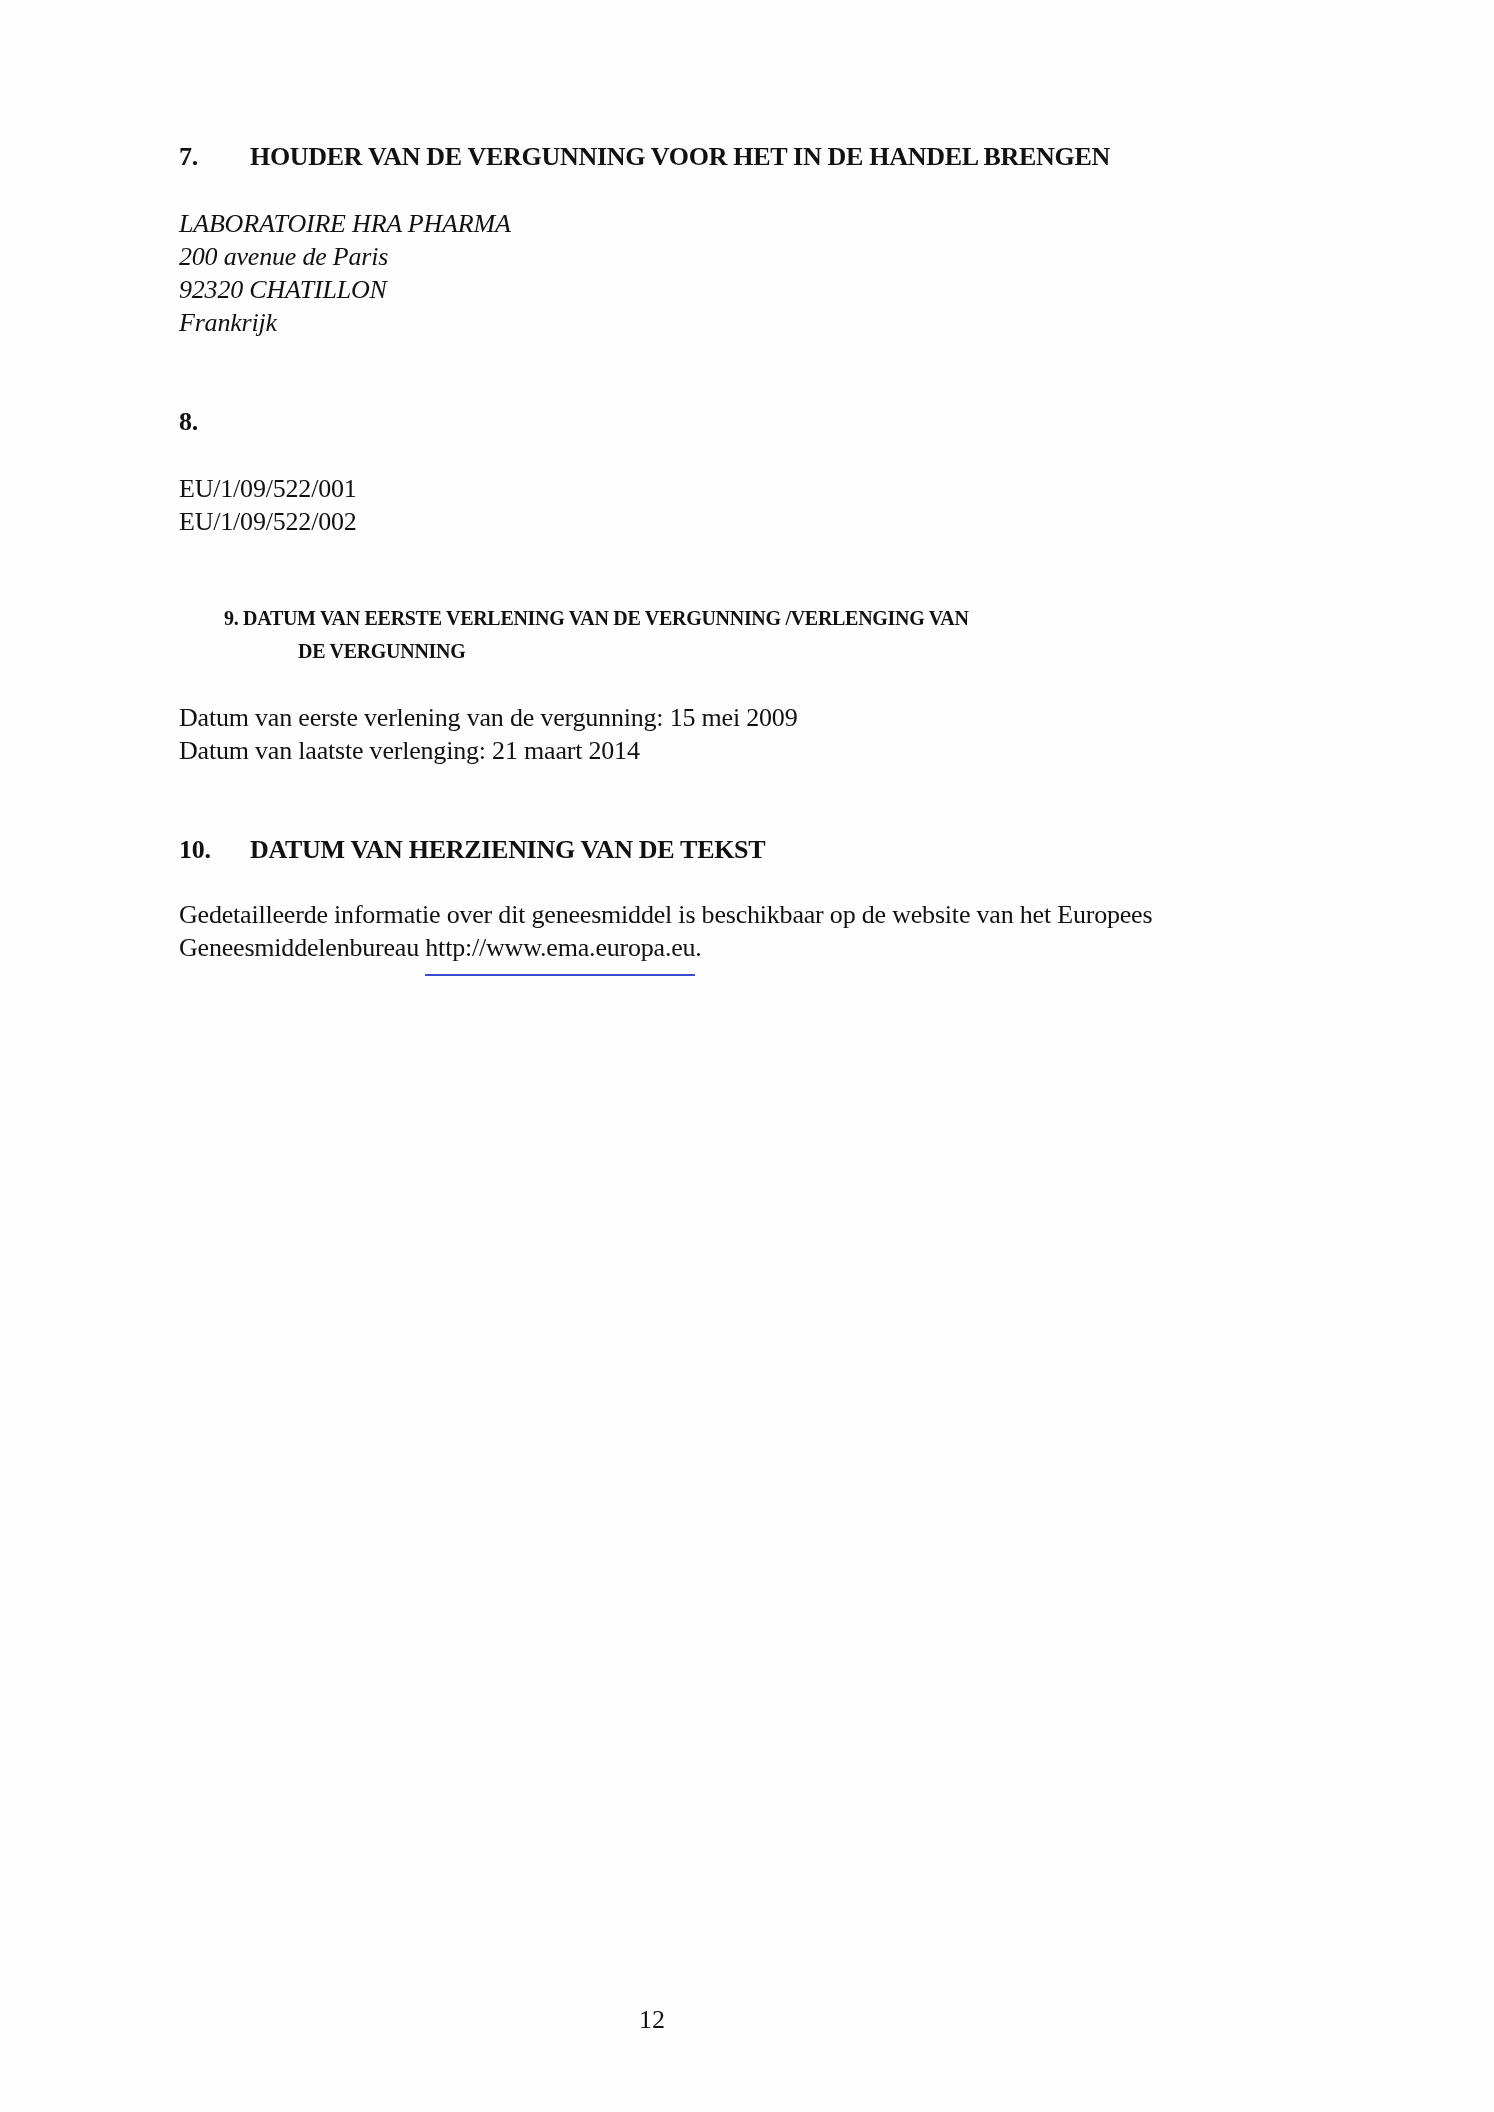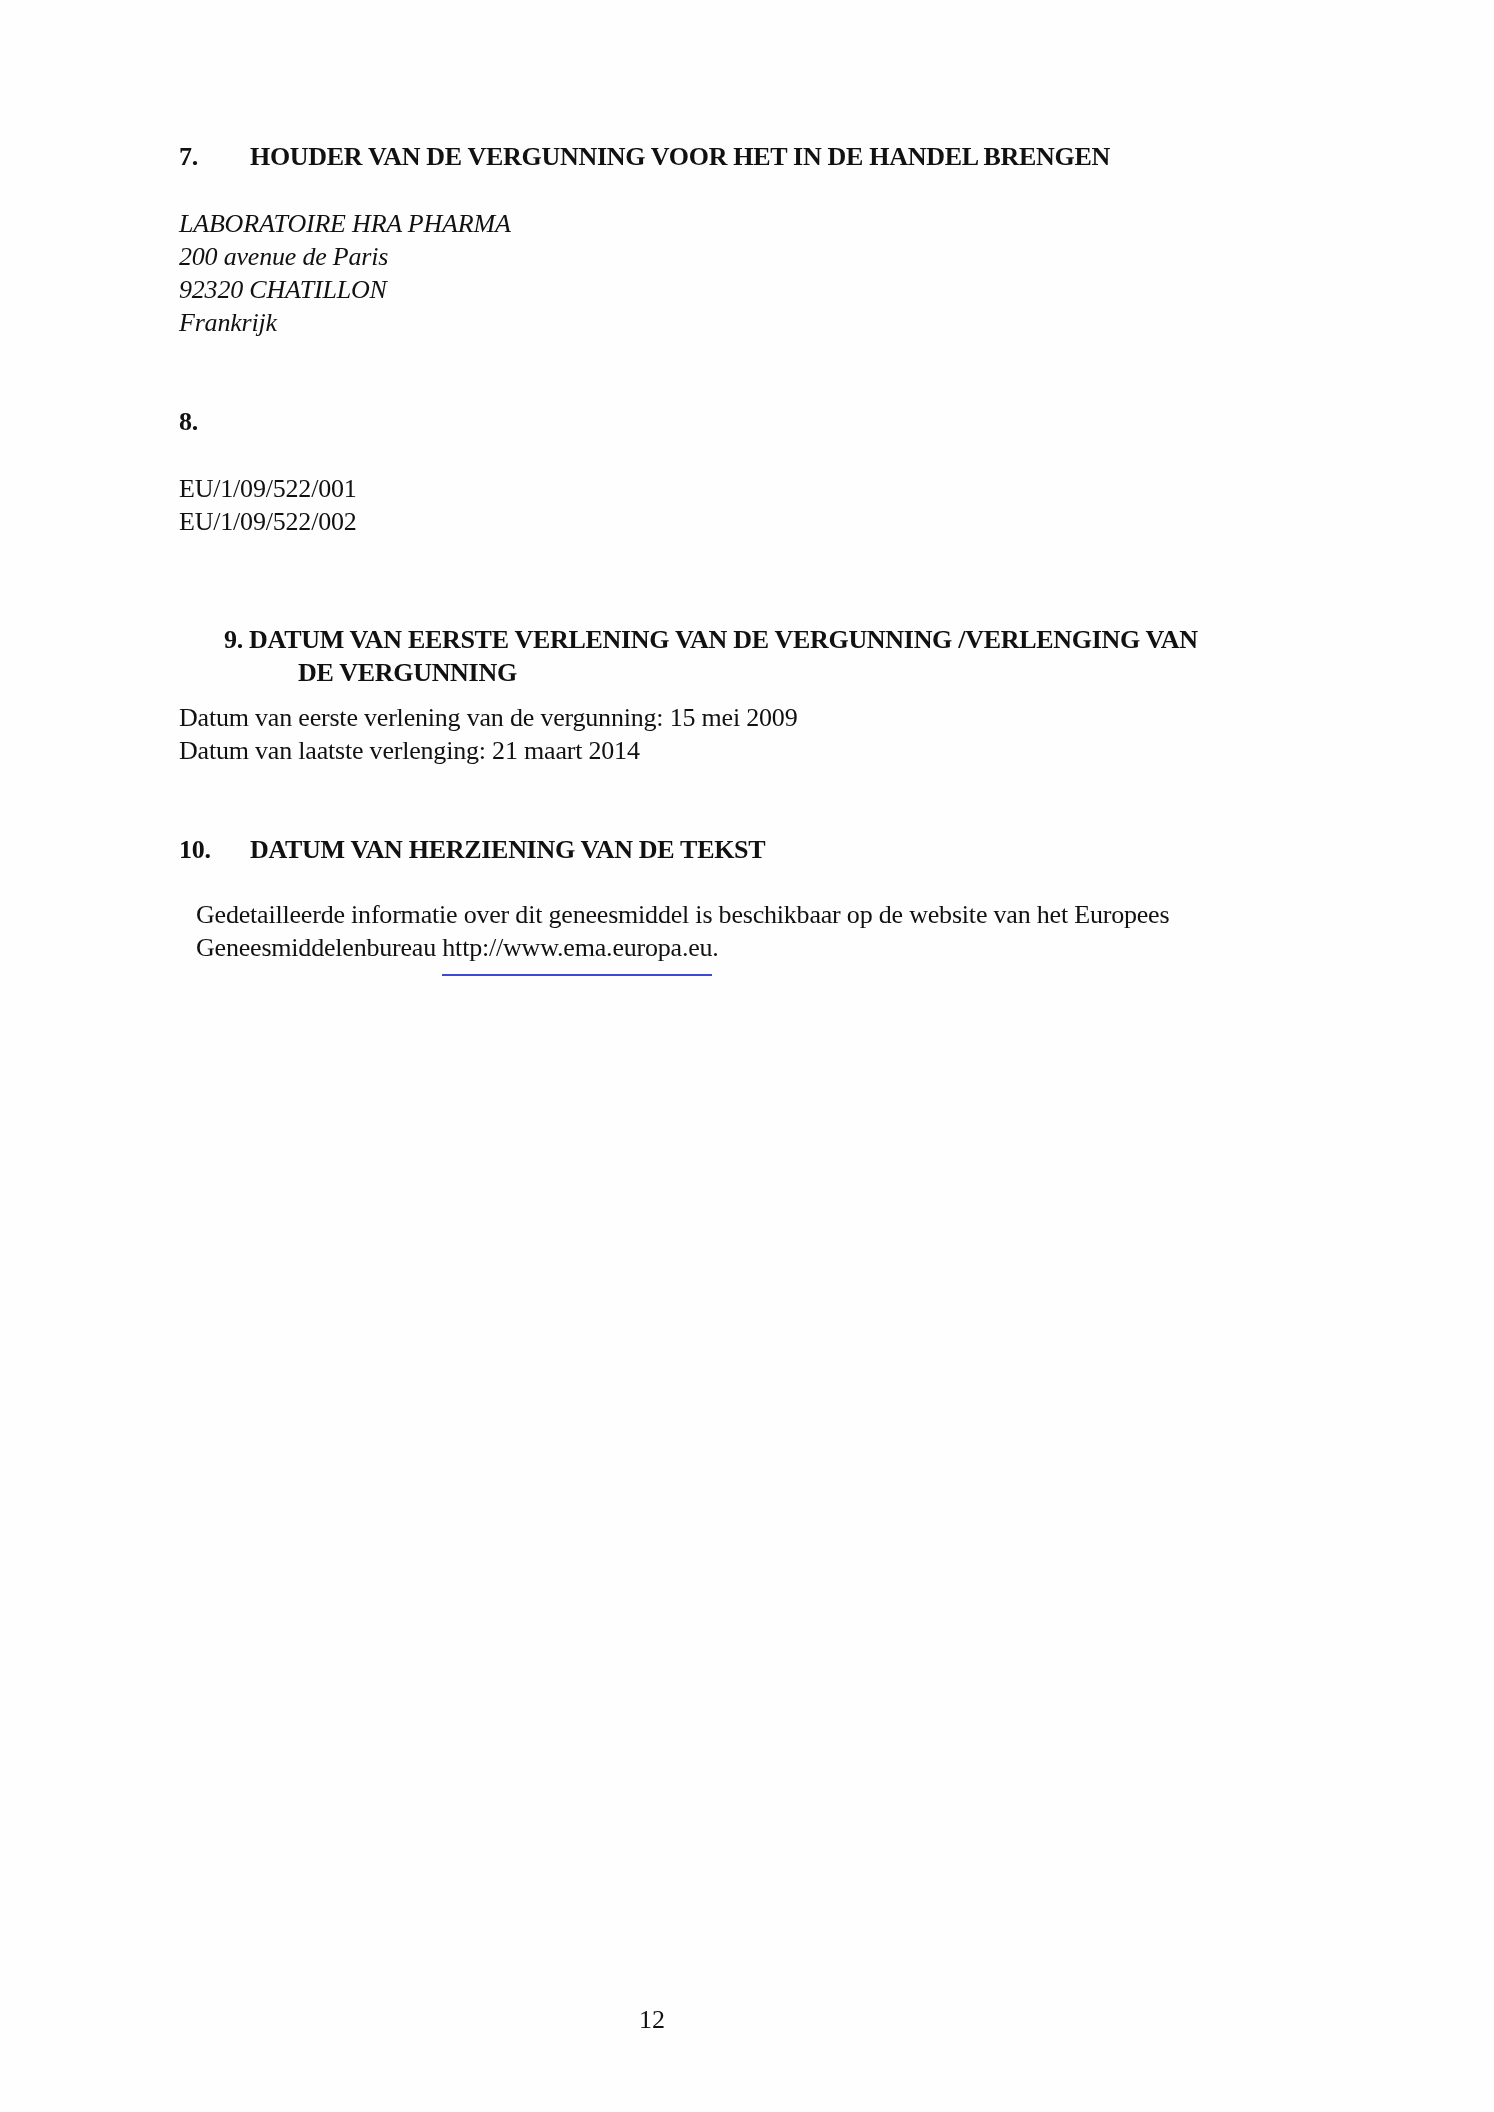"9. DATUM VAN EERSTE VERLENING" .h9 { font-size: 26px -> 20px; margin-top: 21px -> none }
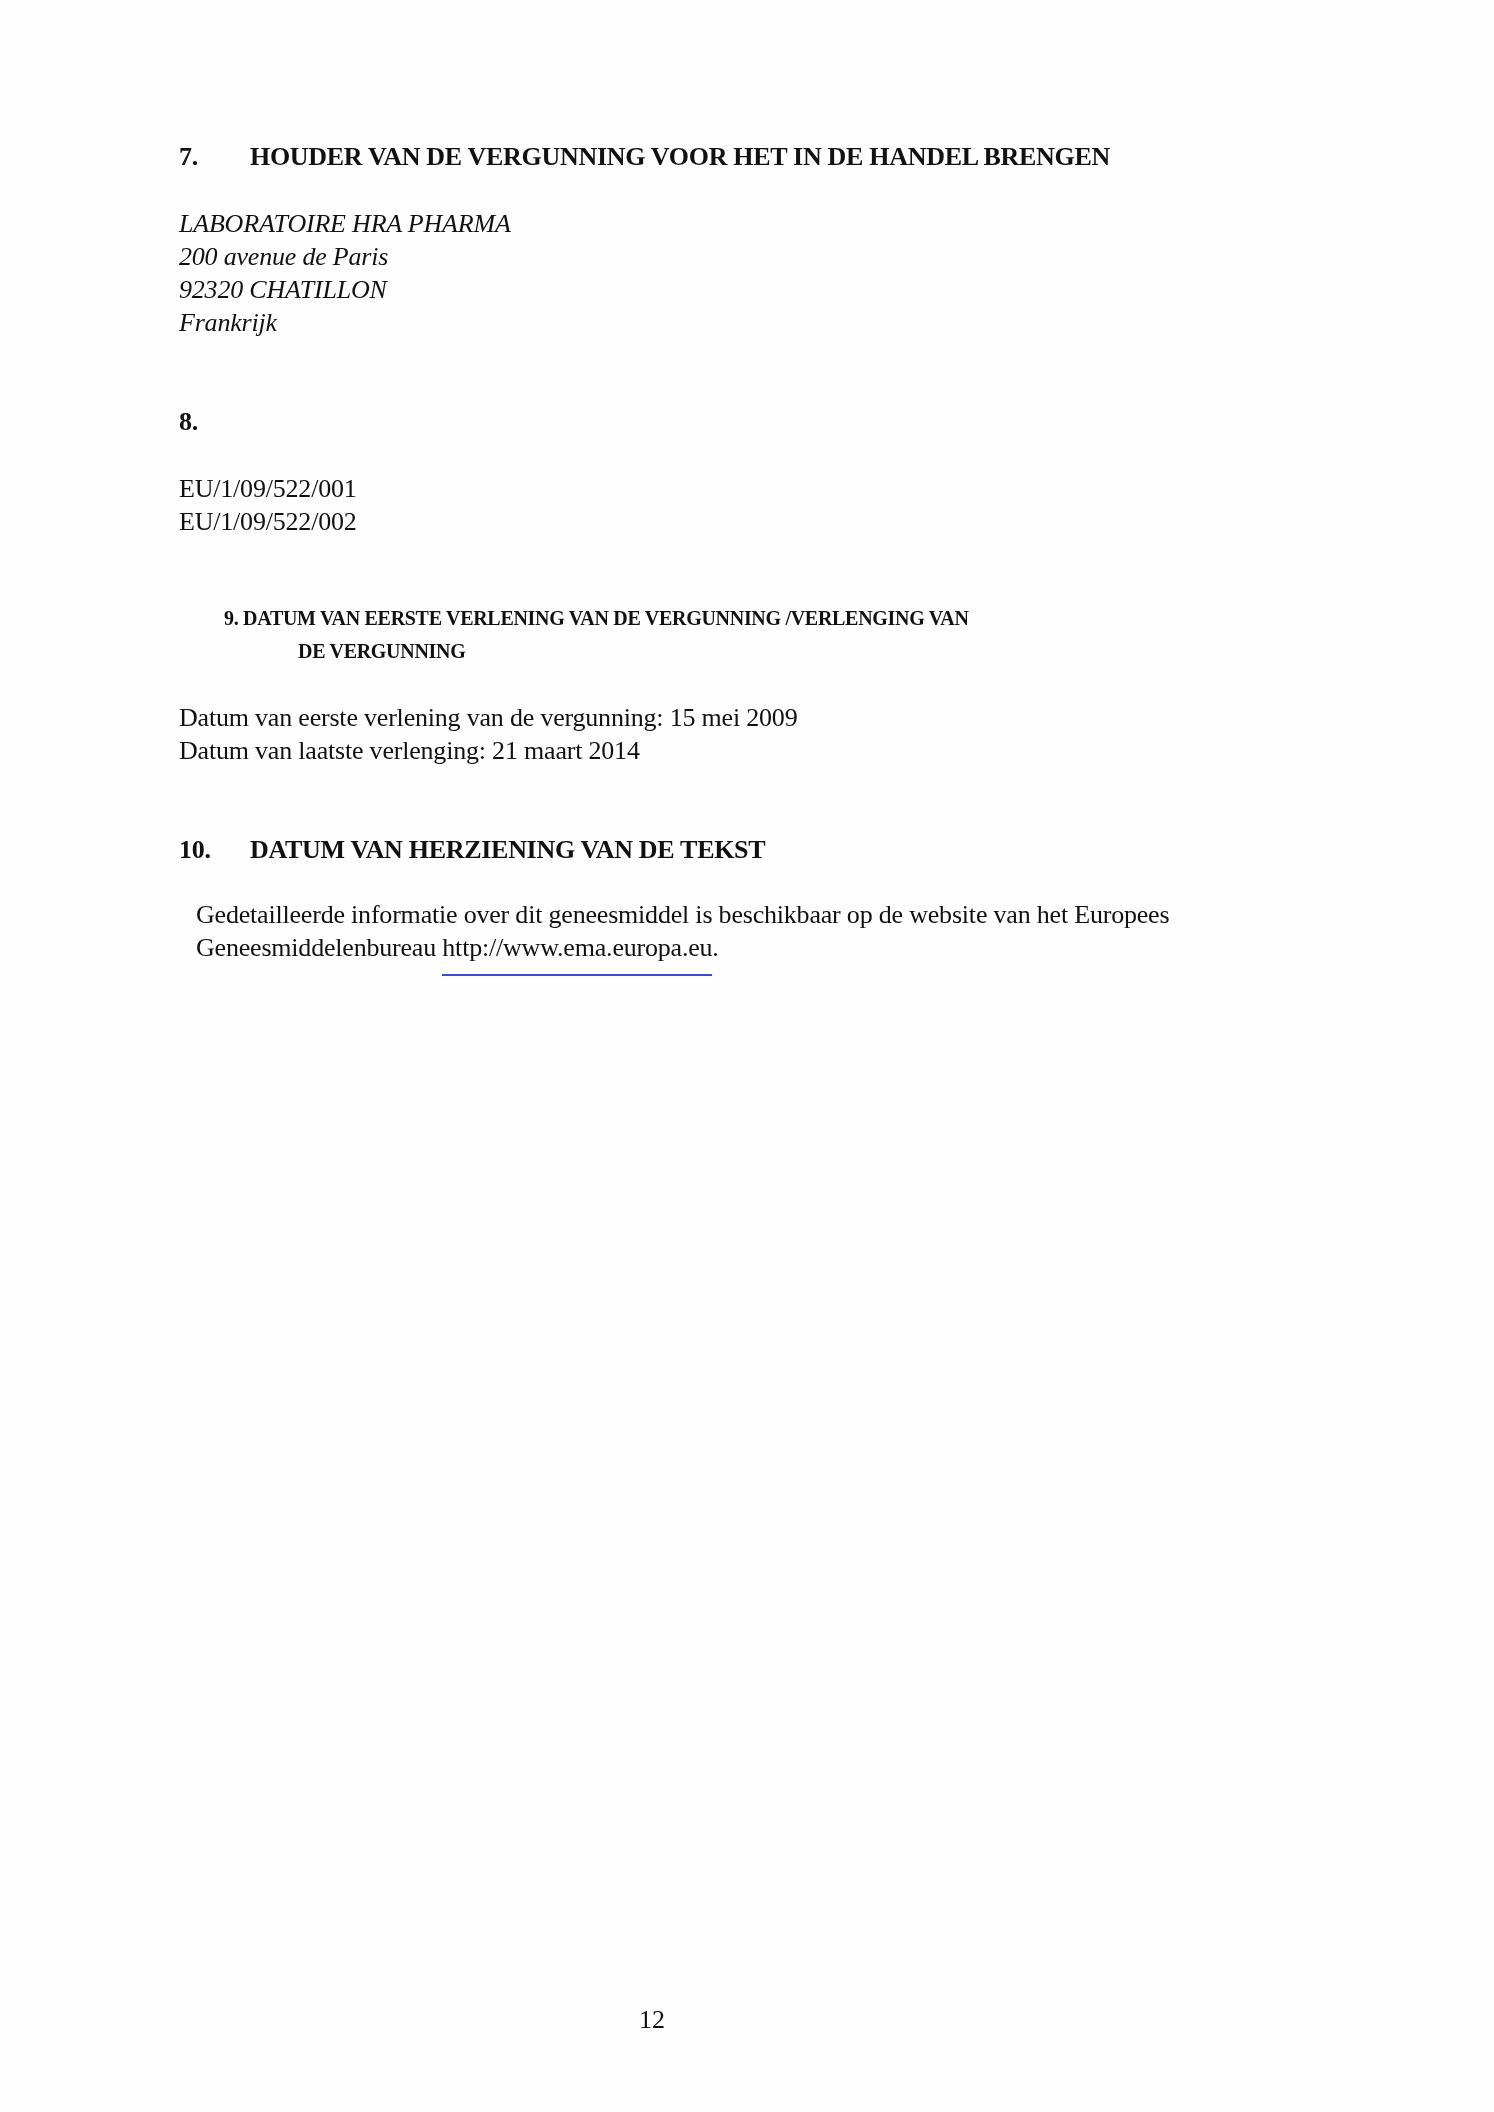"Gedetailleerde informatie over dit" div.body-text { margin-left: 17px -> none }
